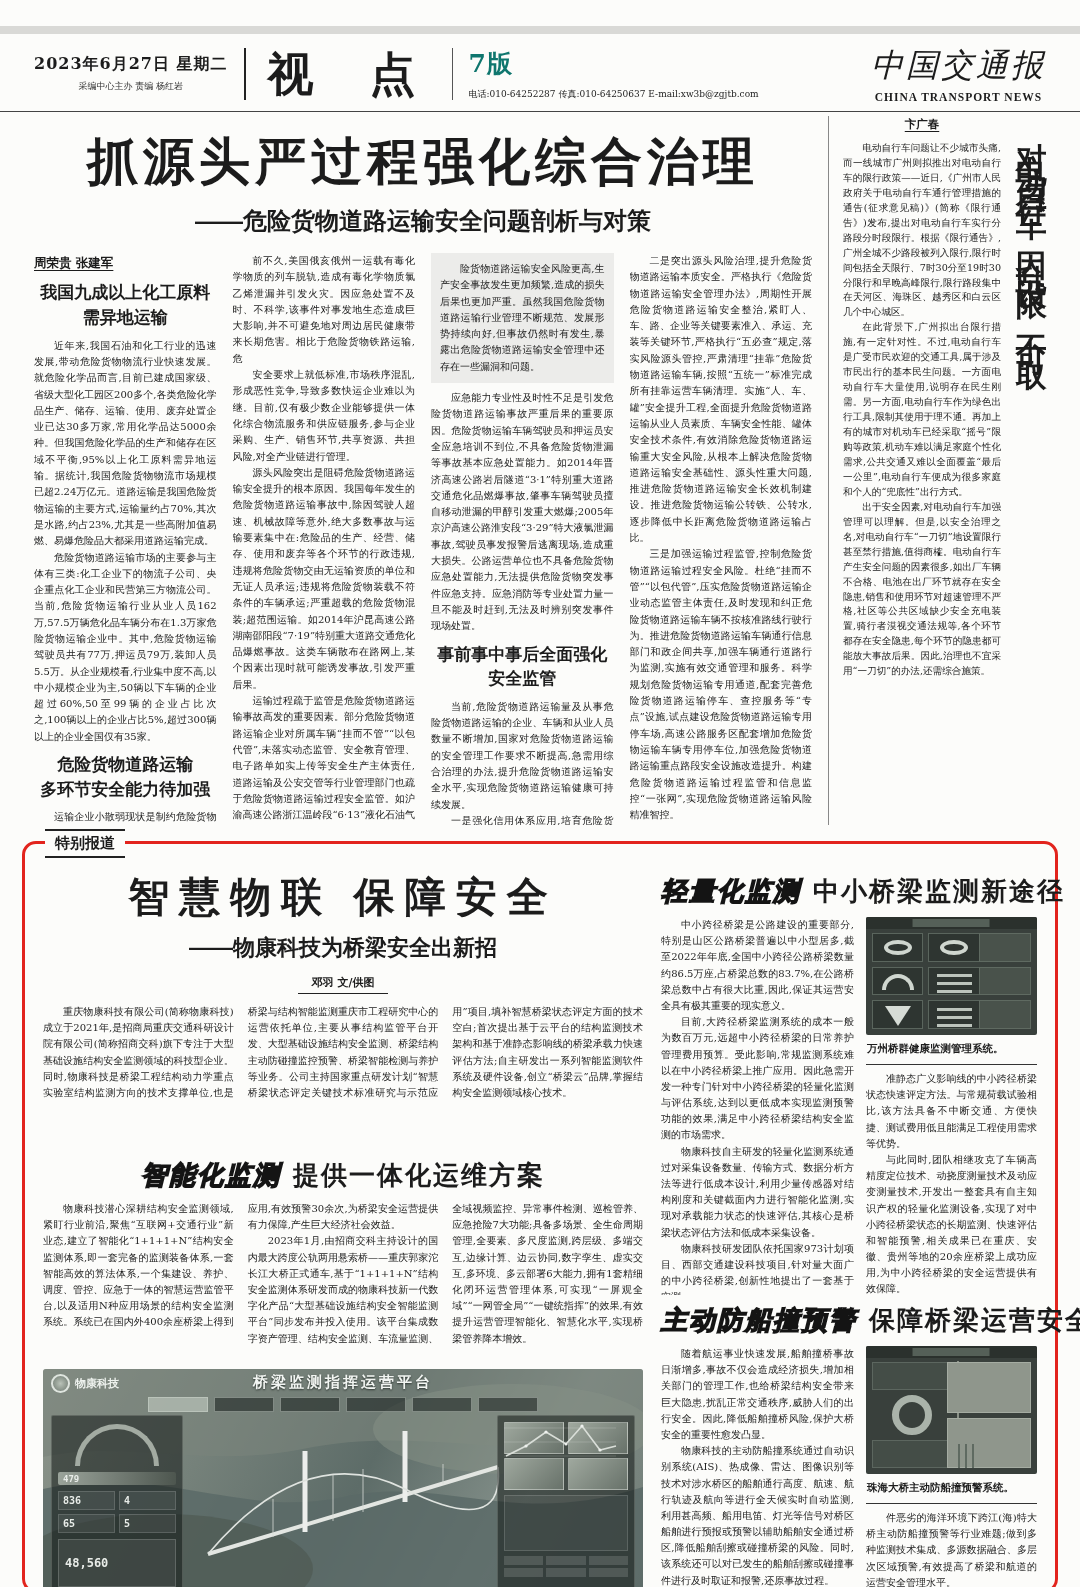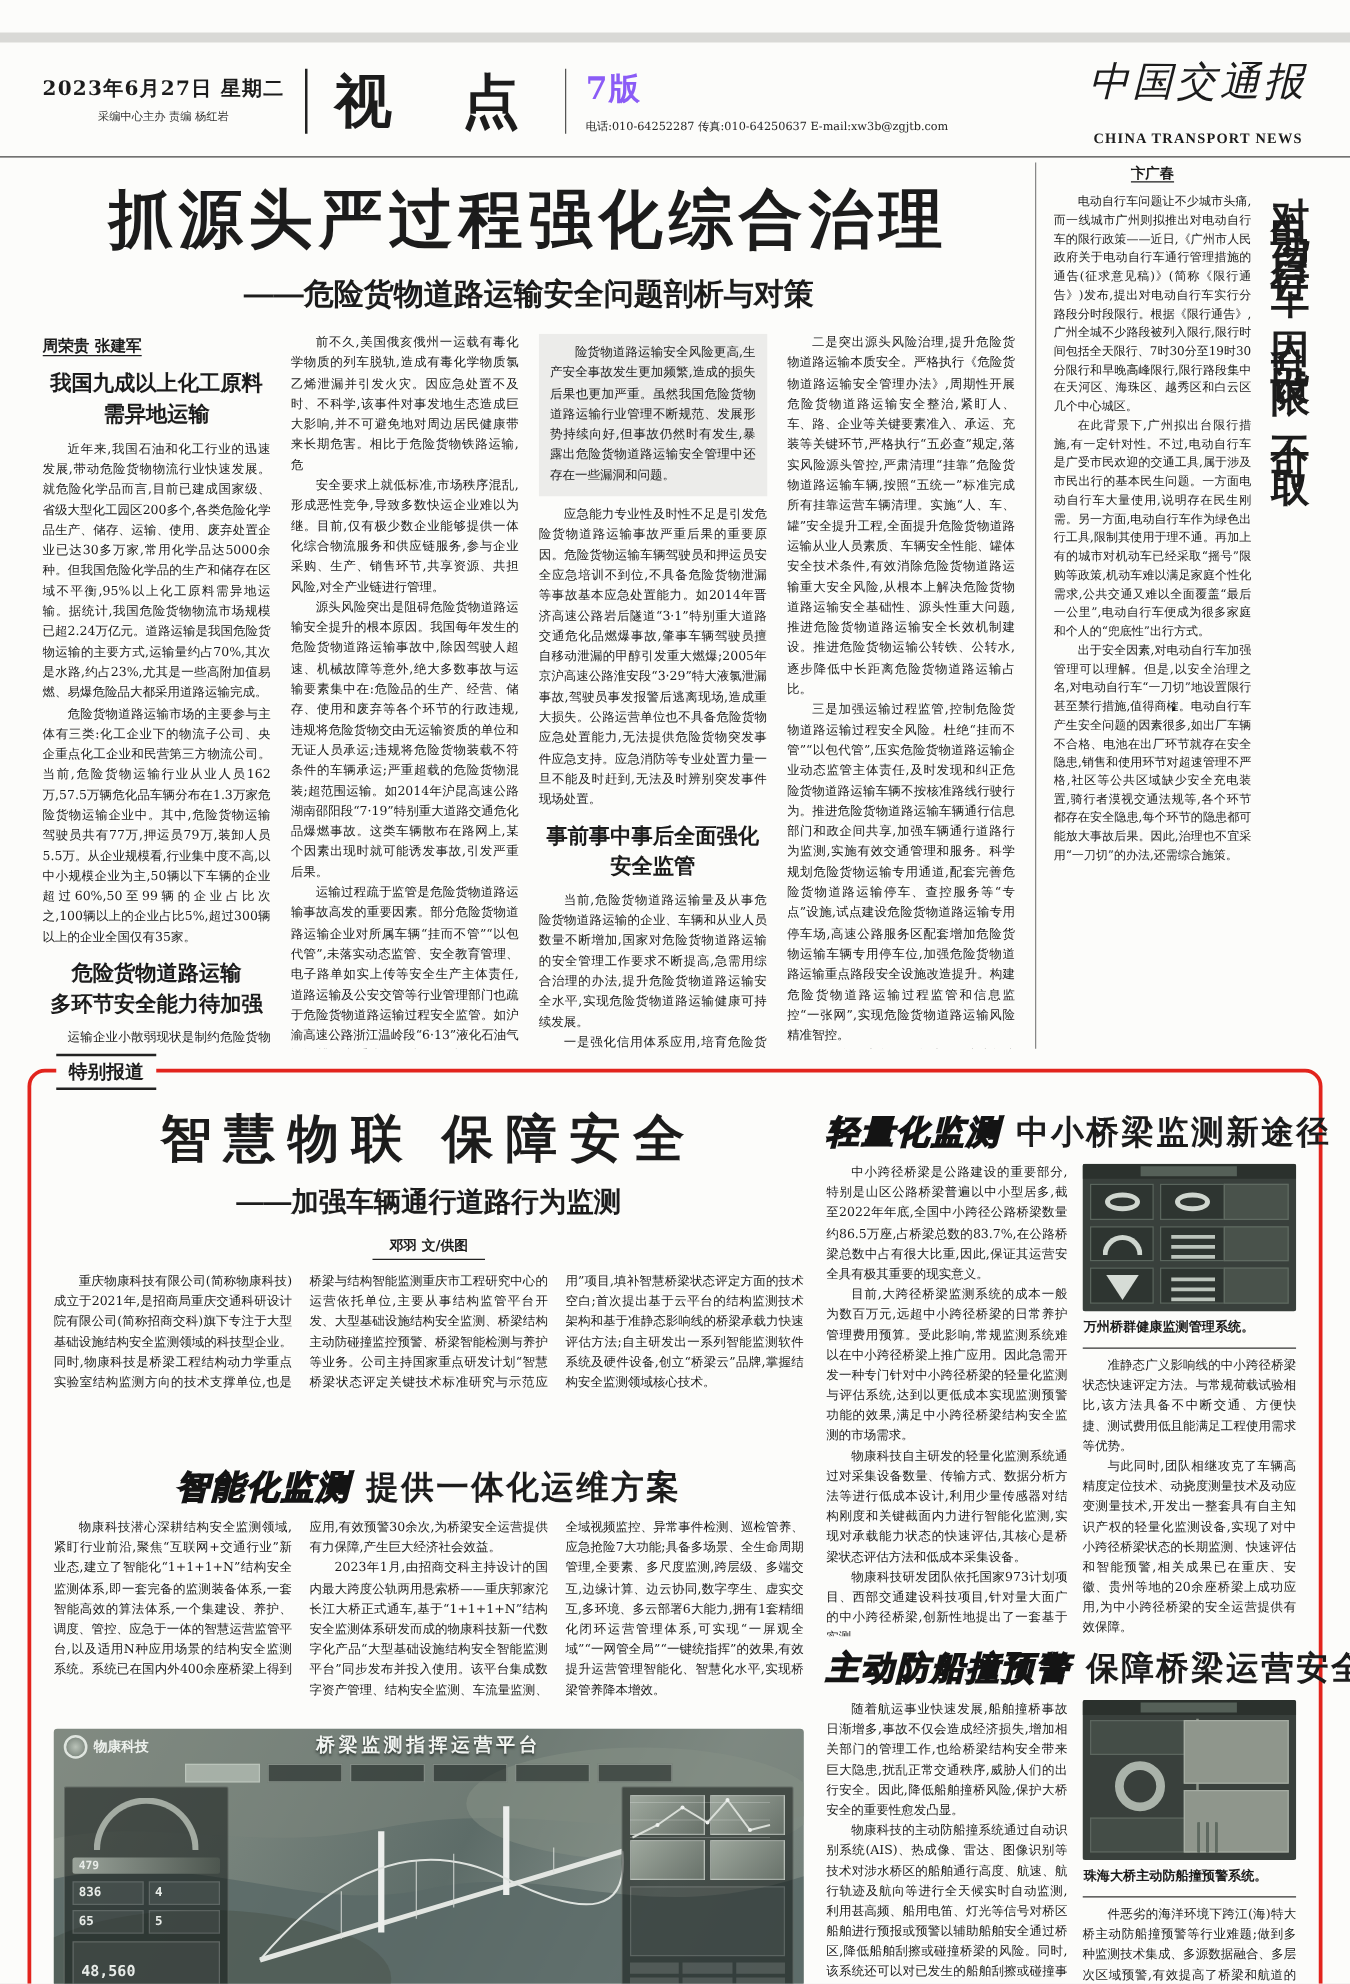"7版" .pageno { color: #8b5cf6 -> #0f766e }
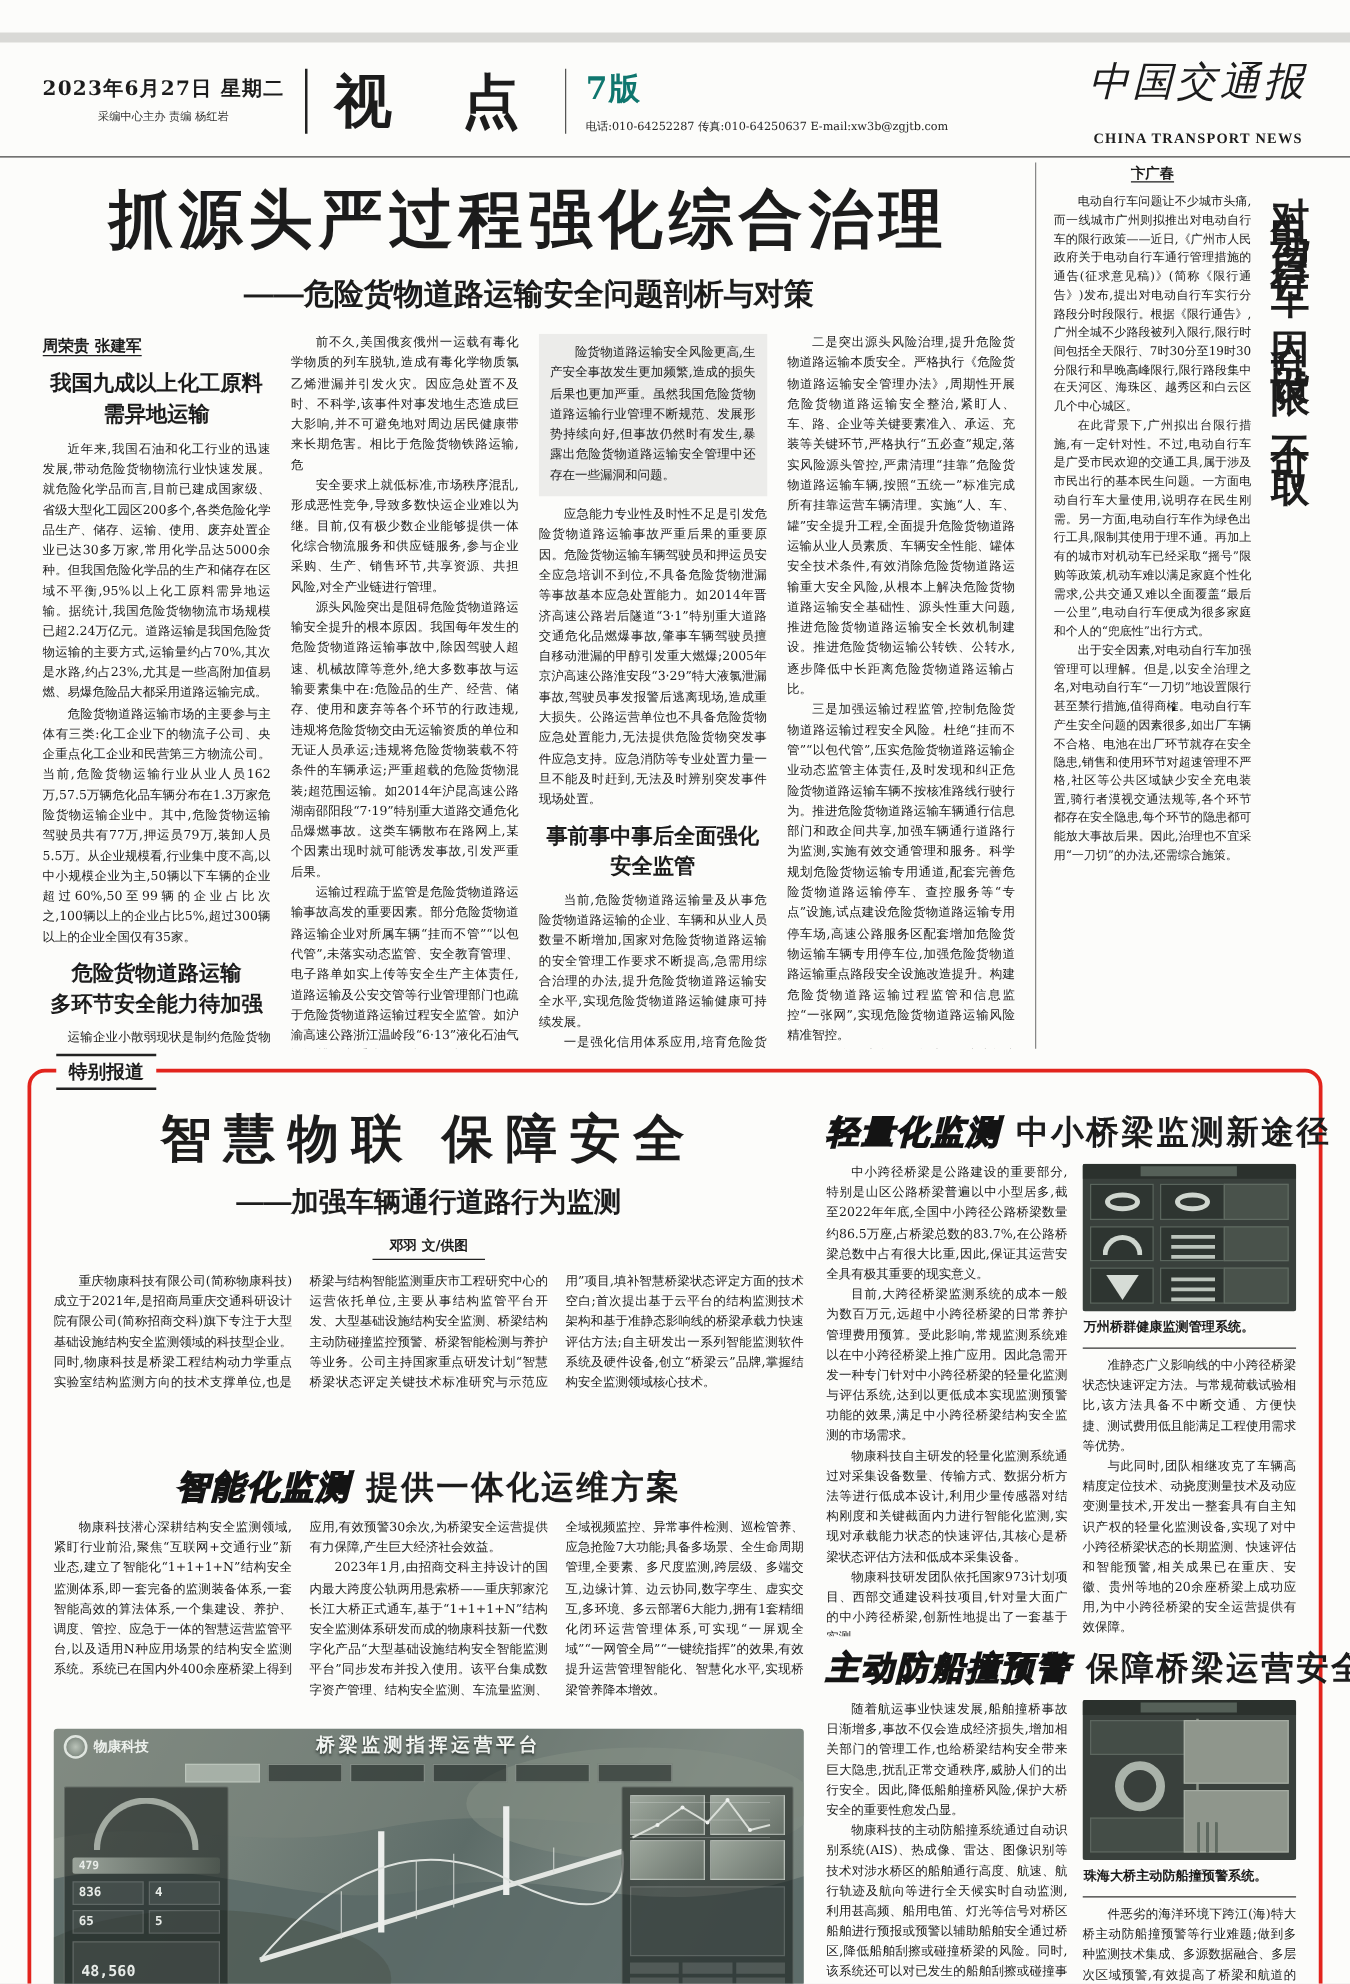"CHINA TRANSPORT NEWS" .brand-en { margin-top: 17px -> 3px }
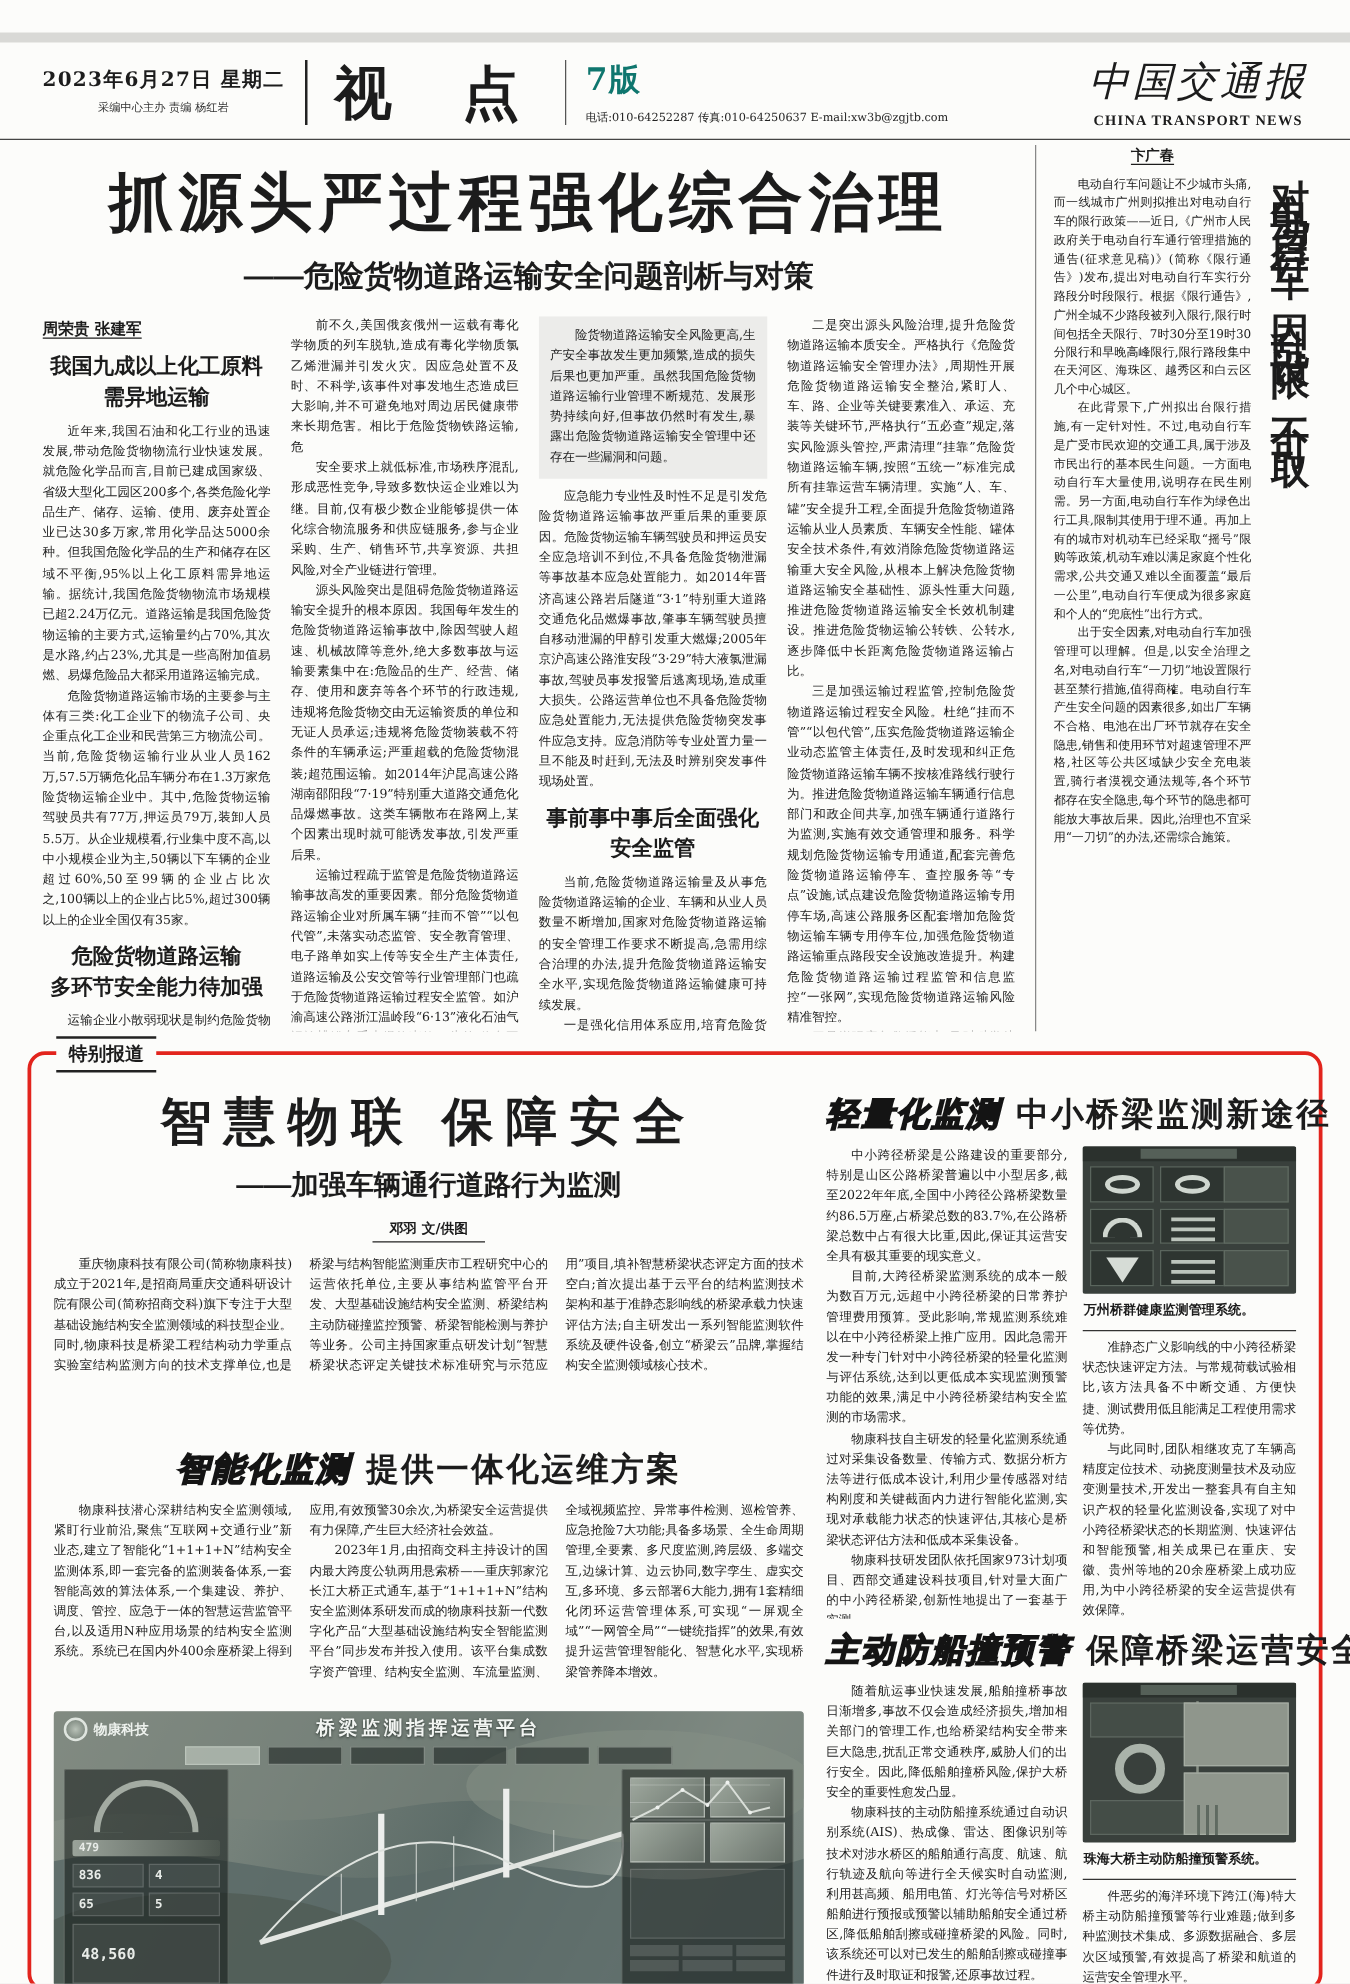"——加强车辆通行道路行为监测" div.sp-deck { text: 加强车辆通行道路行为监测 -> 物康科技为桥梁安全出新招 }
